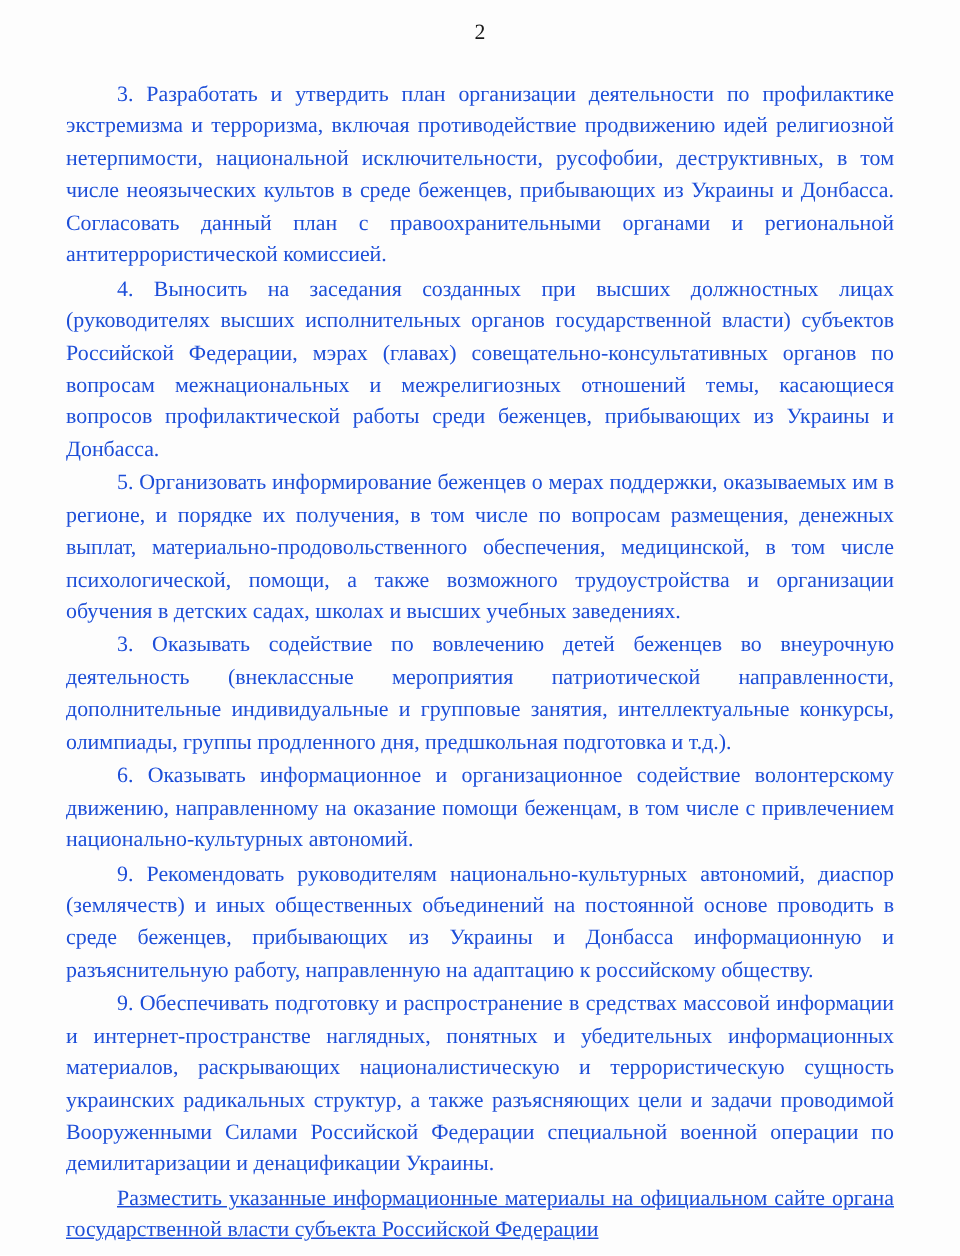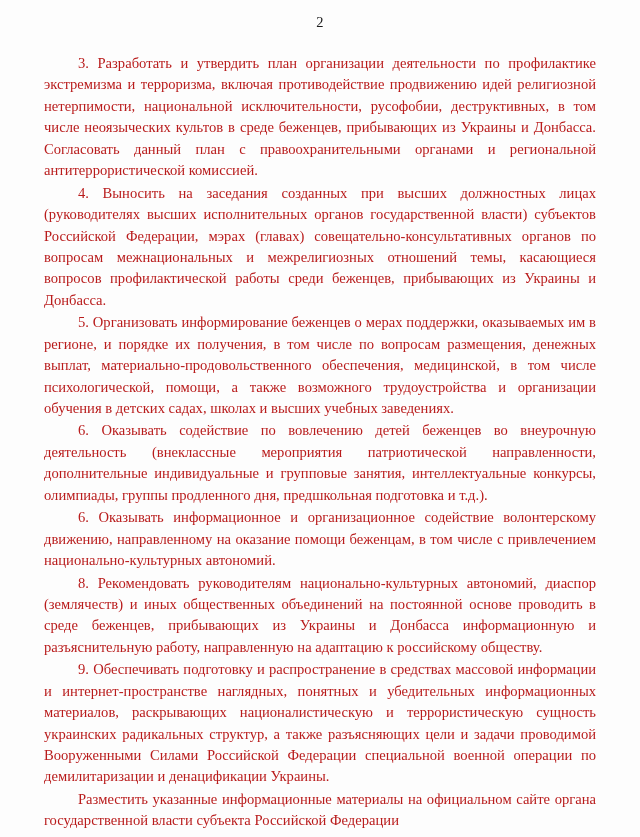"3. Разработать и утвердить план" .body-text p { color: #b91c1c -> #1d4ed8 }
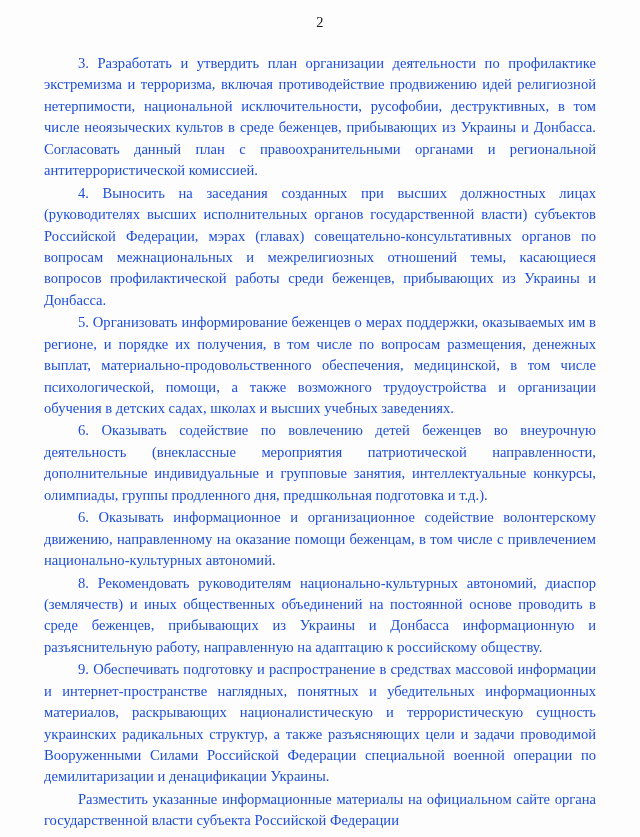"6. Оказывать содействие по вовлечению" p { text: 6 -> 3 }
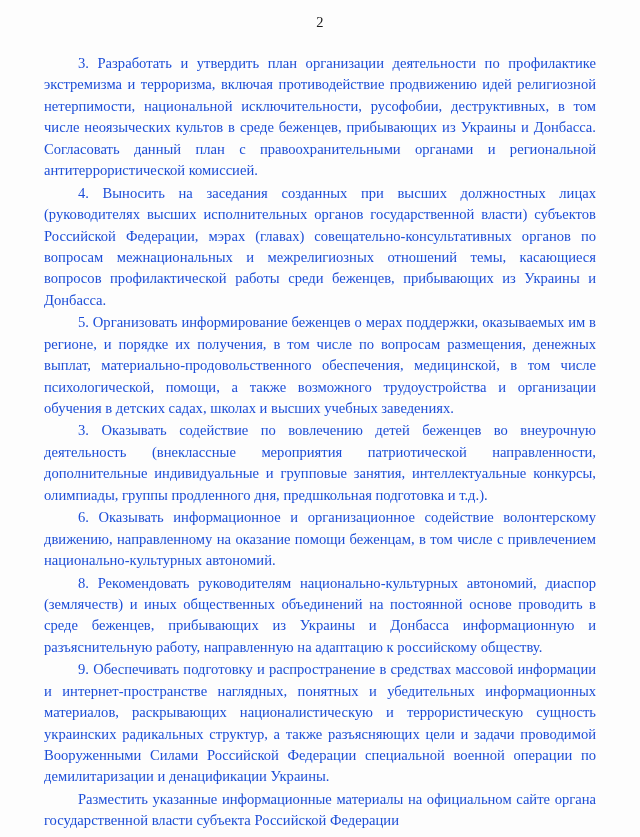"8. Рекомендовать руководителям" p { text: 8 -> 9 }
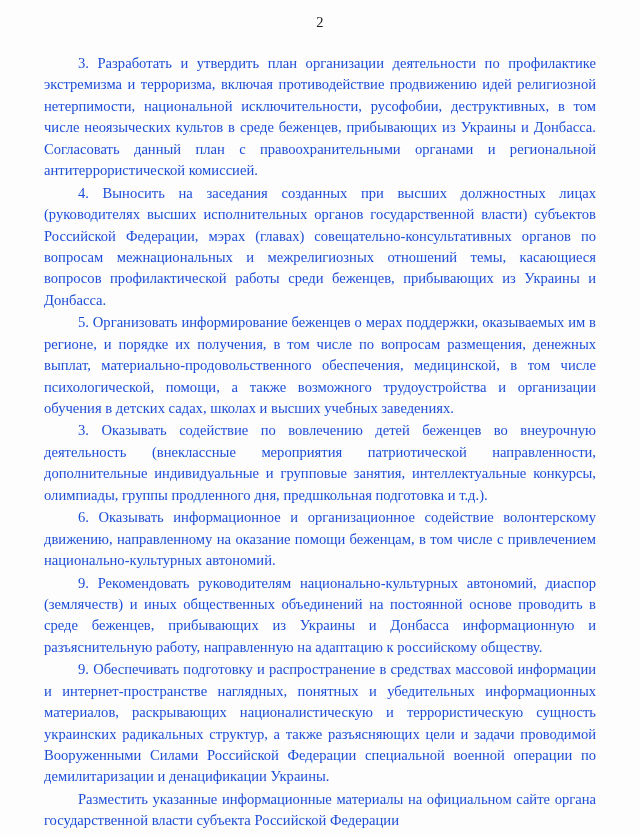"Разместить указанные информационные" .body-text p.no-indent { text-decoration: none -> underline }
